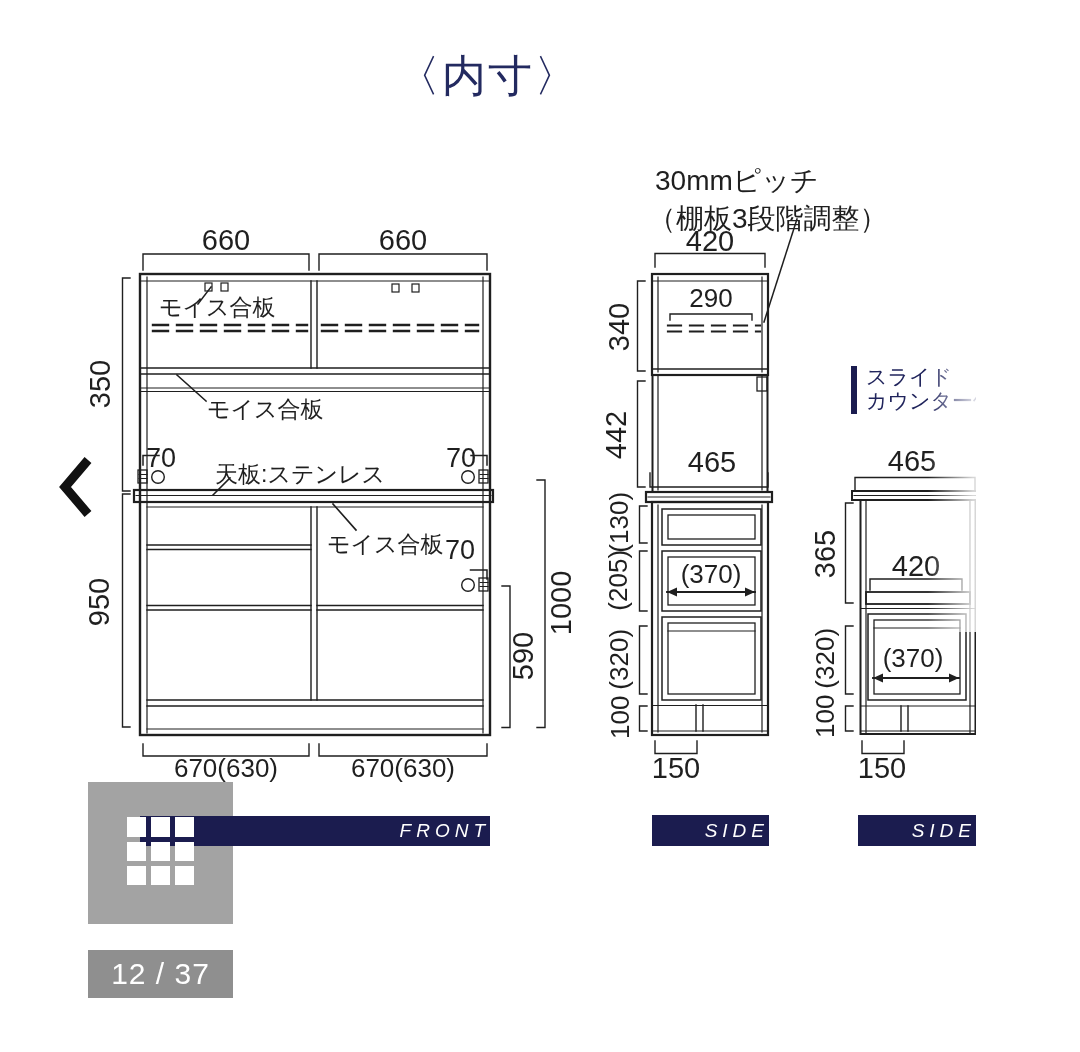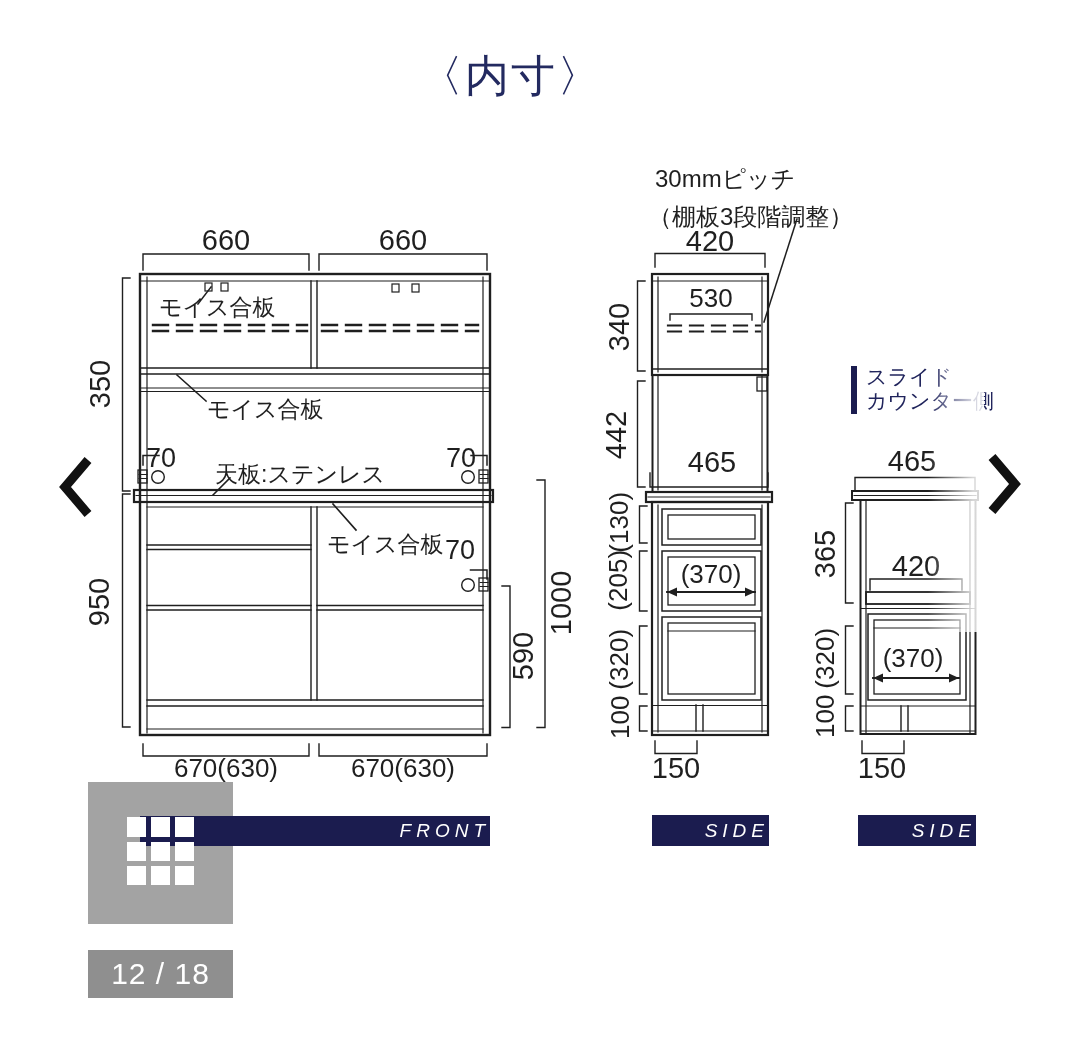"〈内寸〉" #page { padding-left: 46px -> none }
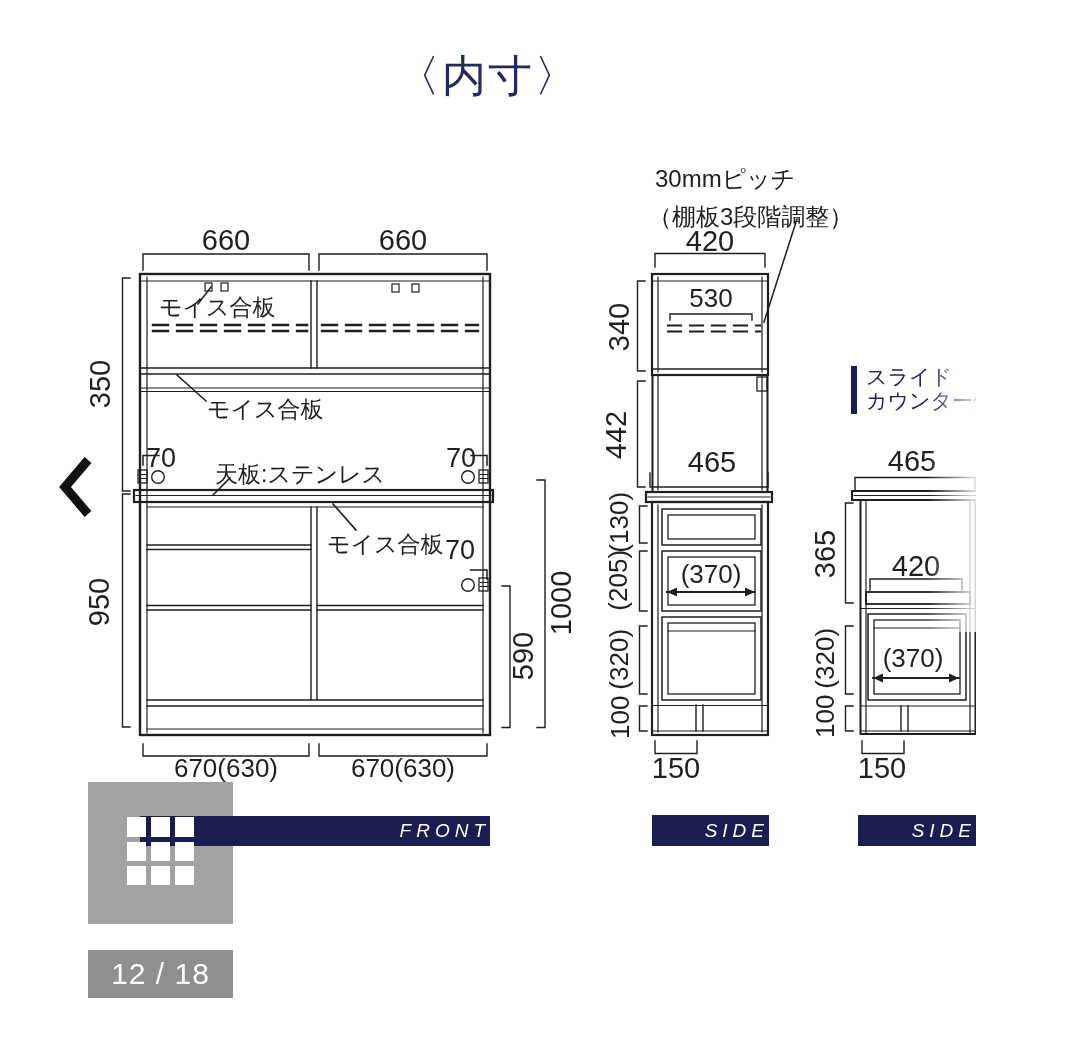"30mmピッチ" .note { font-size: 24px -> 28px }
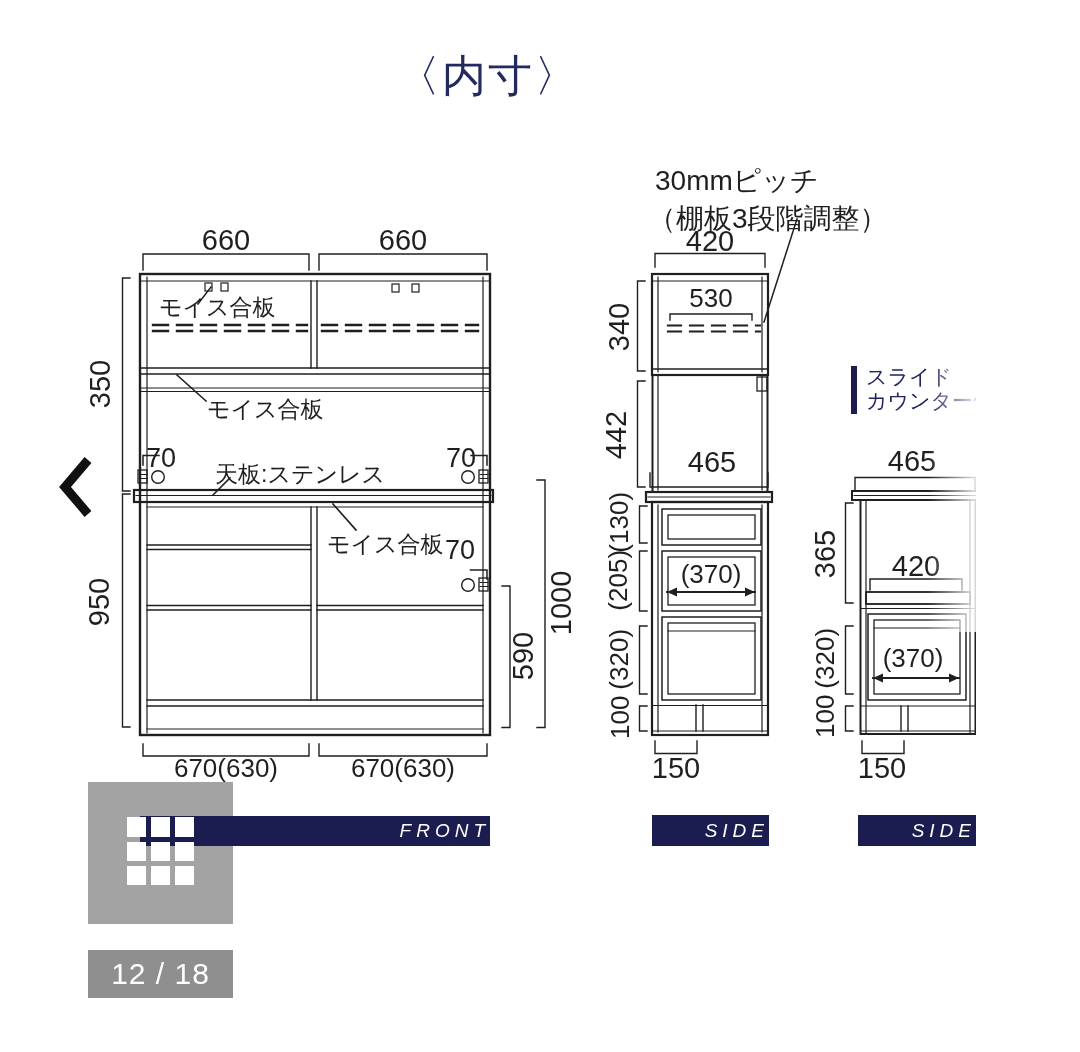"530" div.t { text: 530 -> 290 }
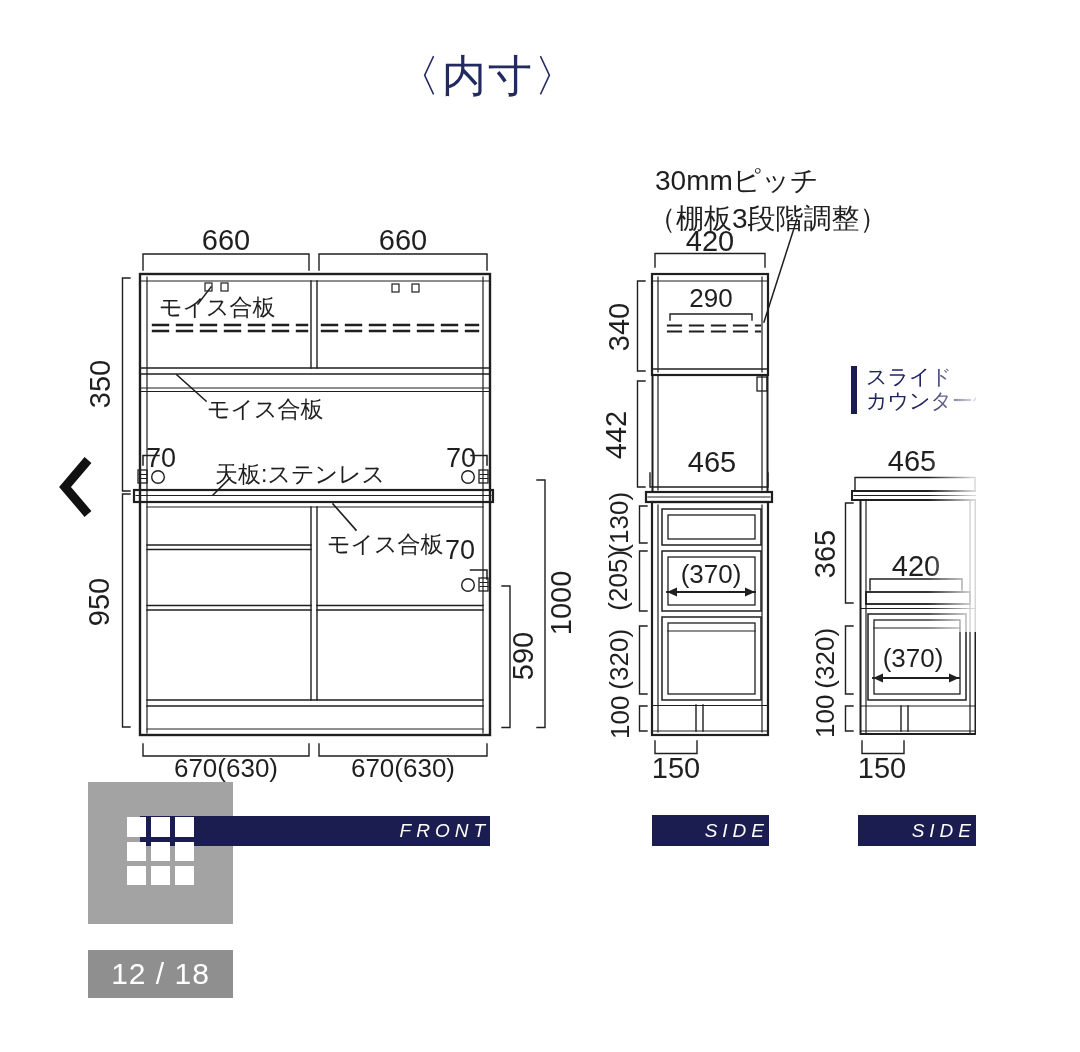"12 / 18" div.pager { text: 18 -> 37 }
